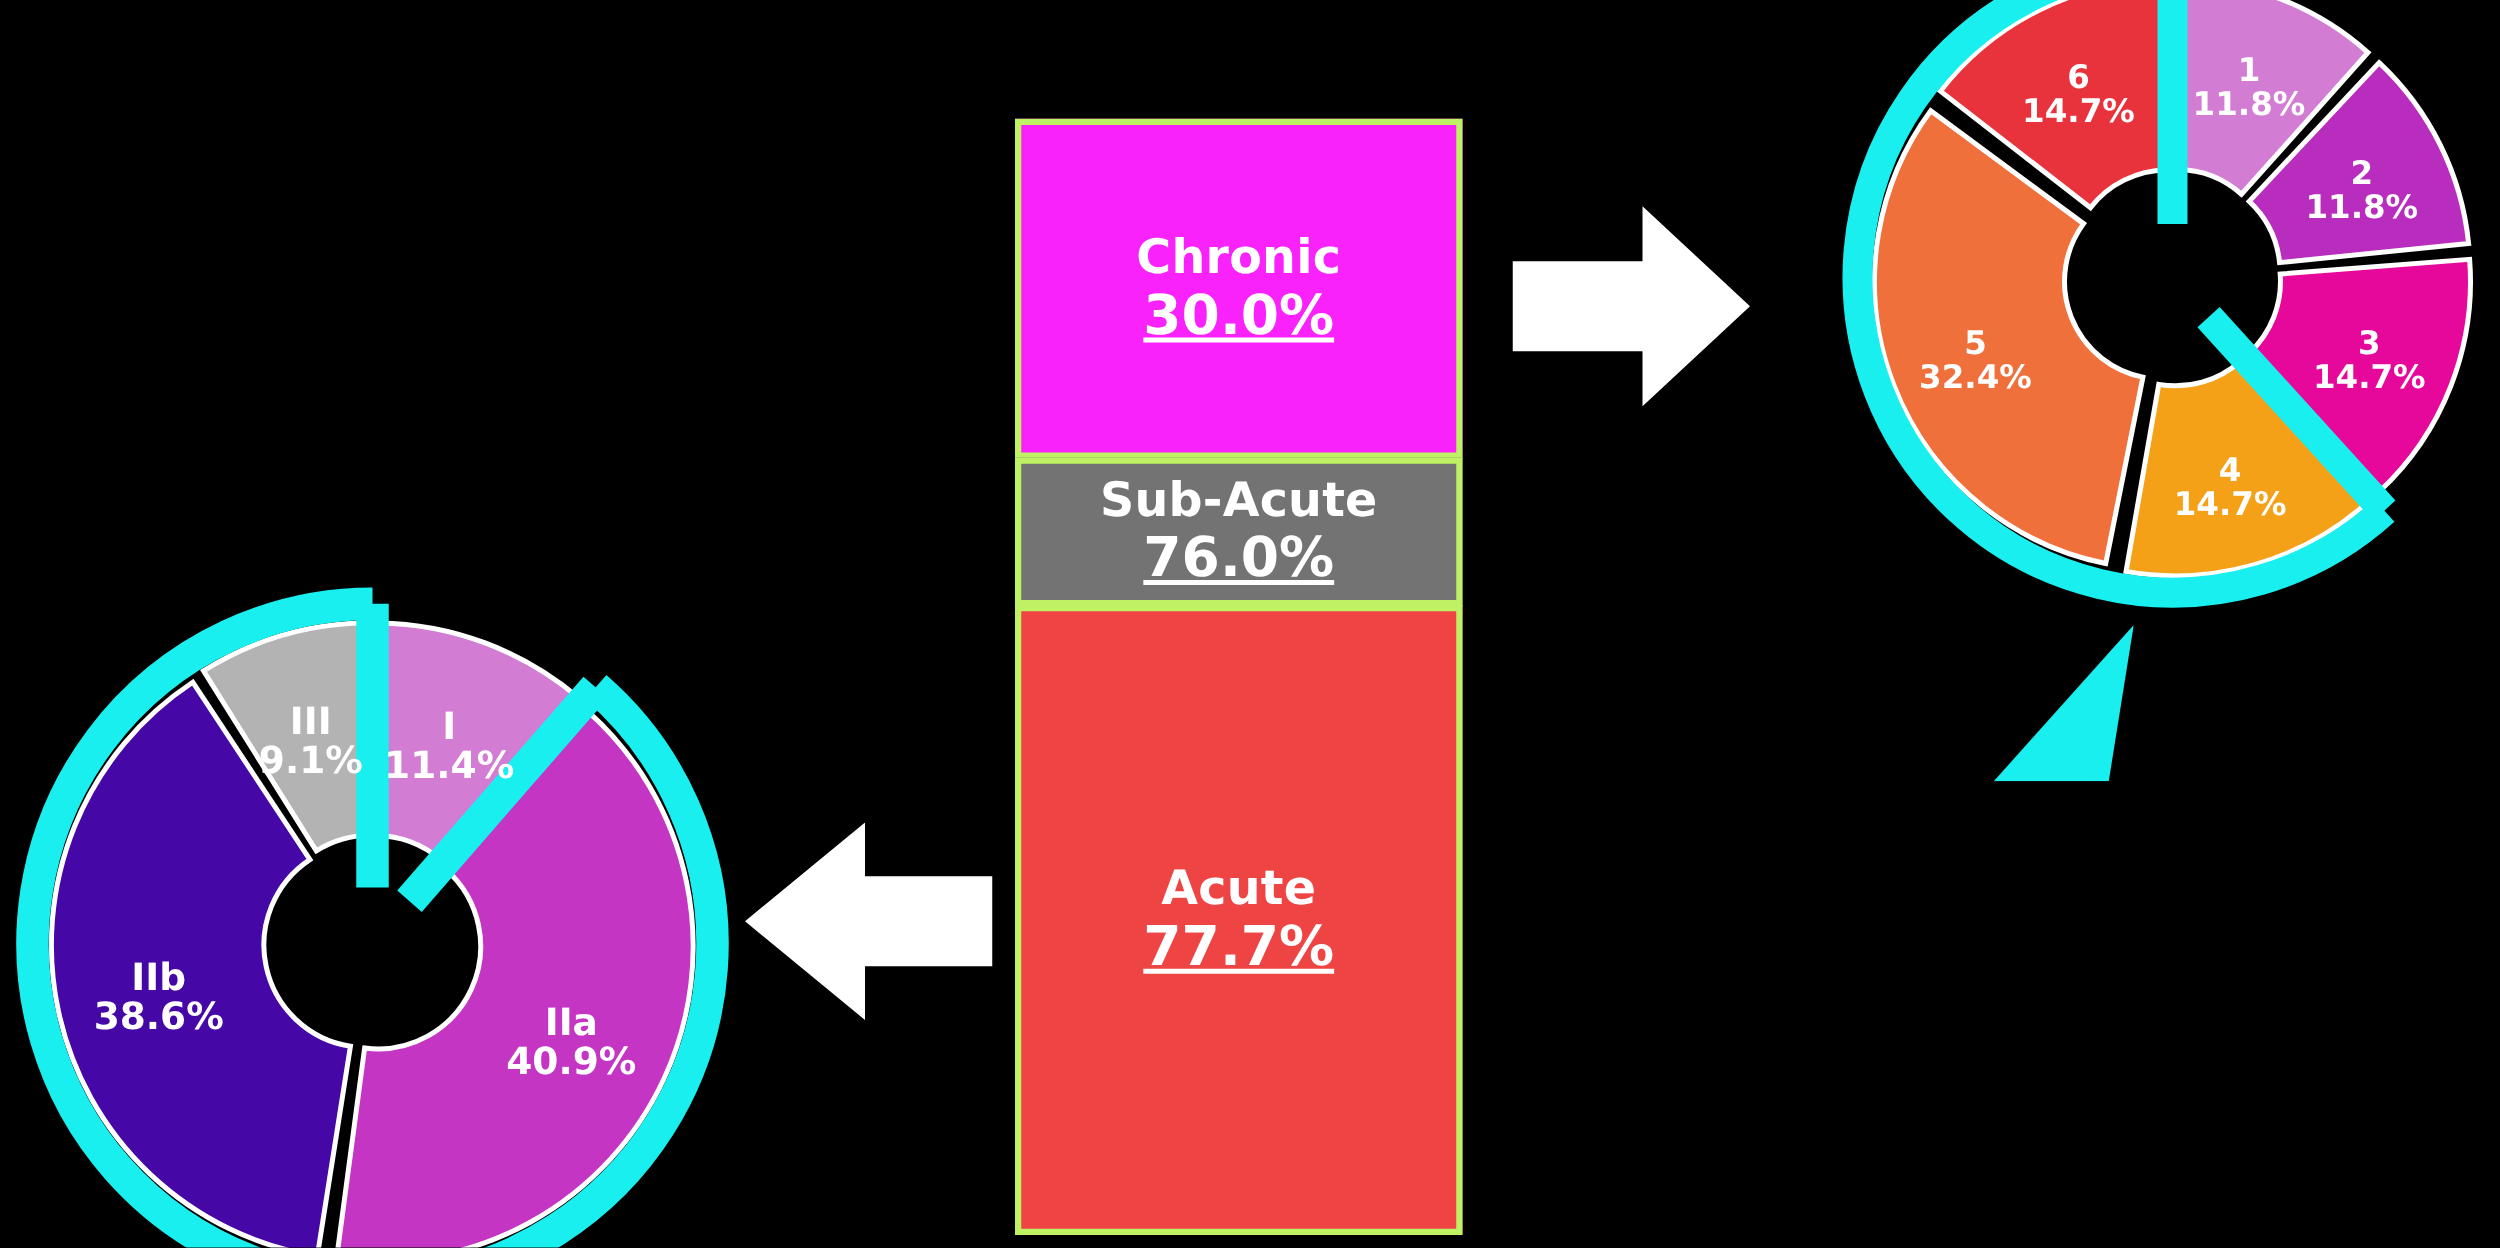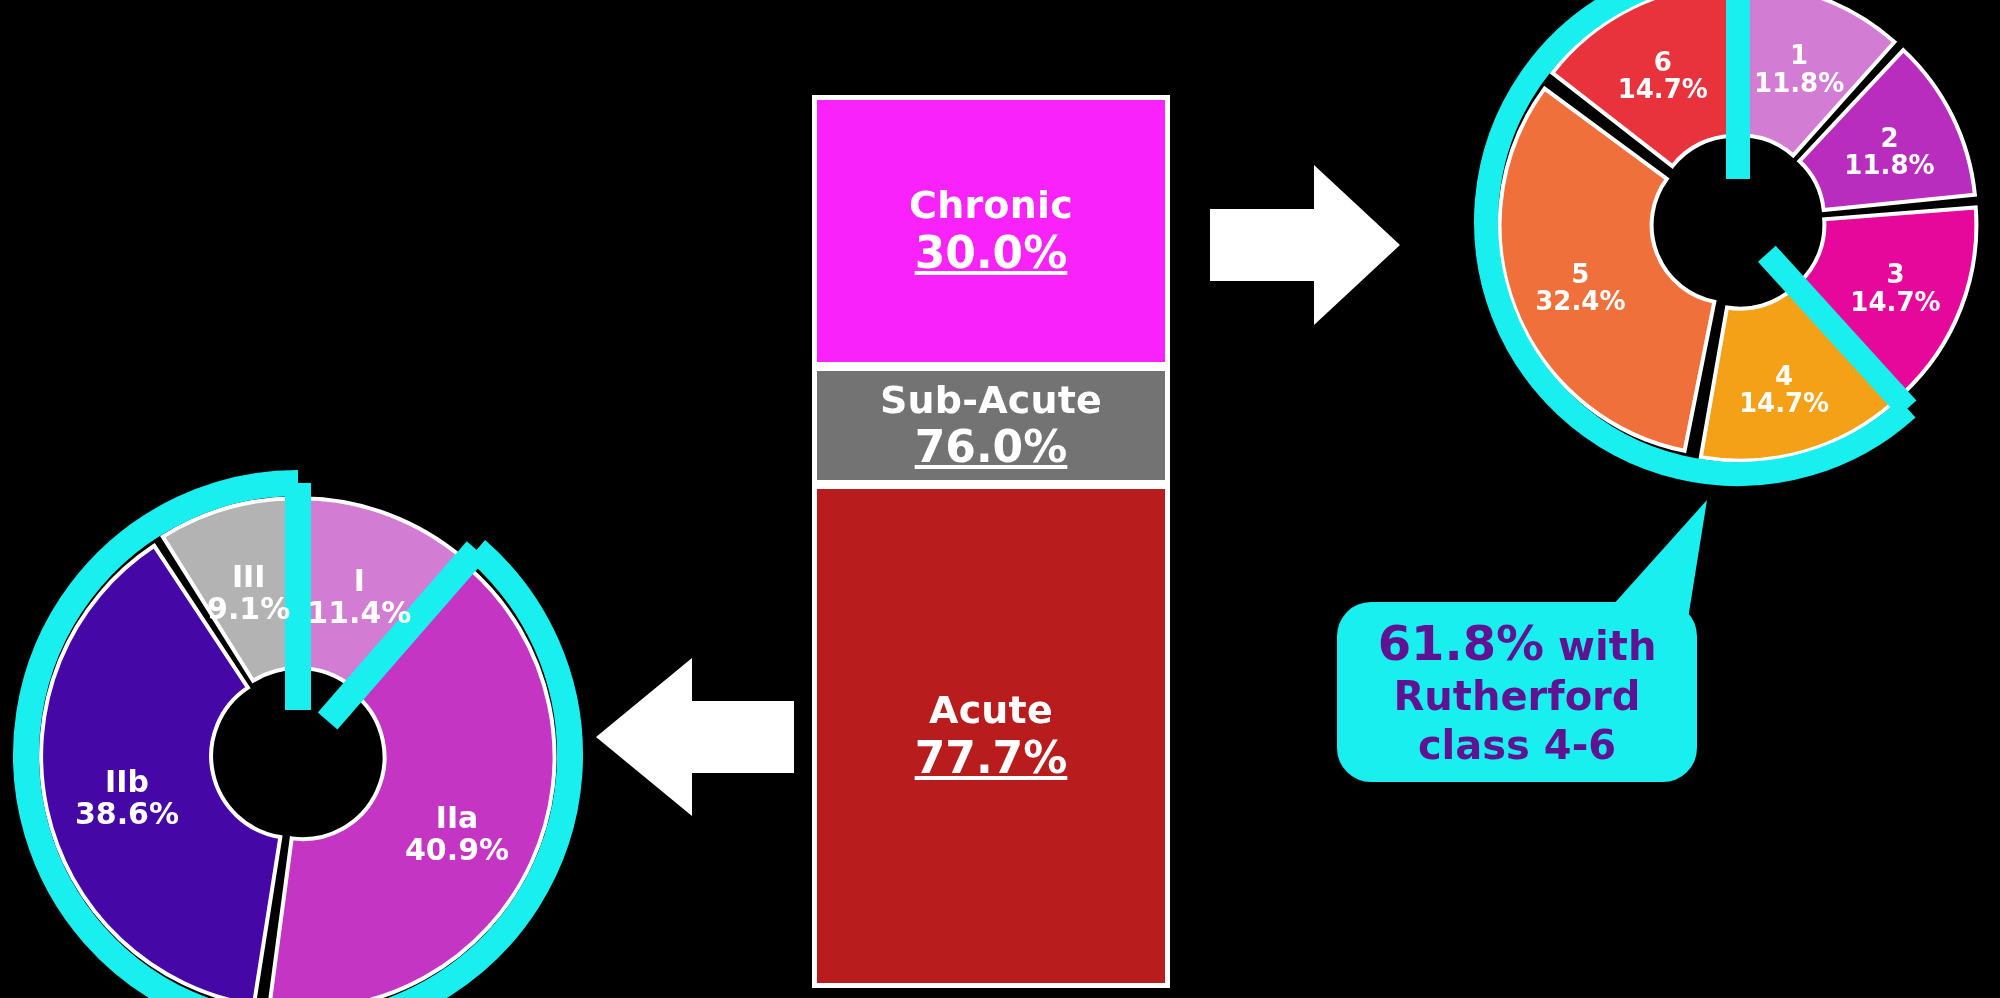"Chronic" .bar-seg { border: 5px solid #ffffff -> 5px solid #bef264 }
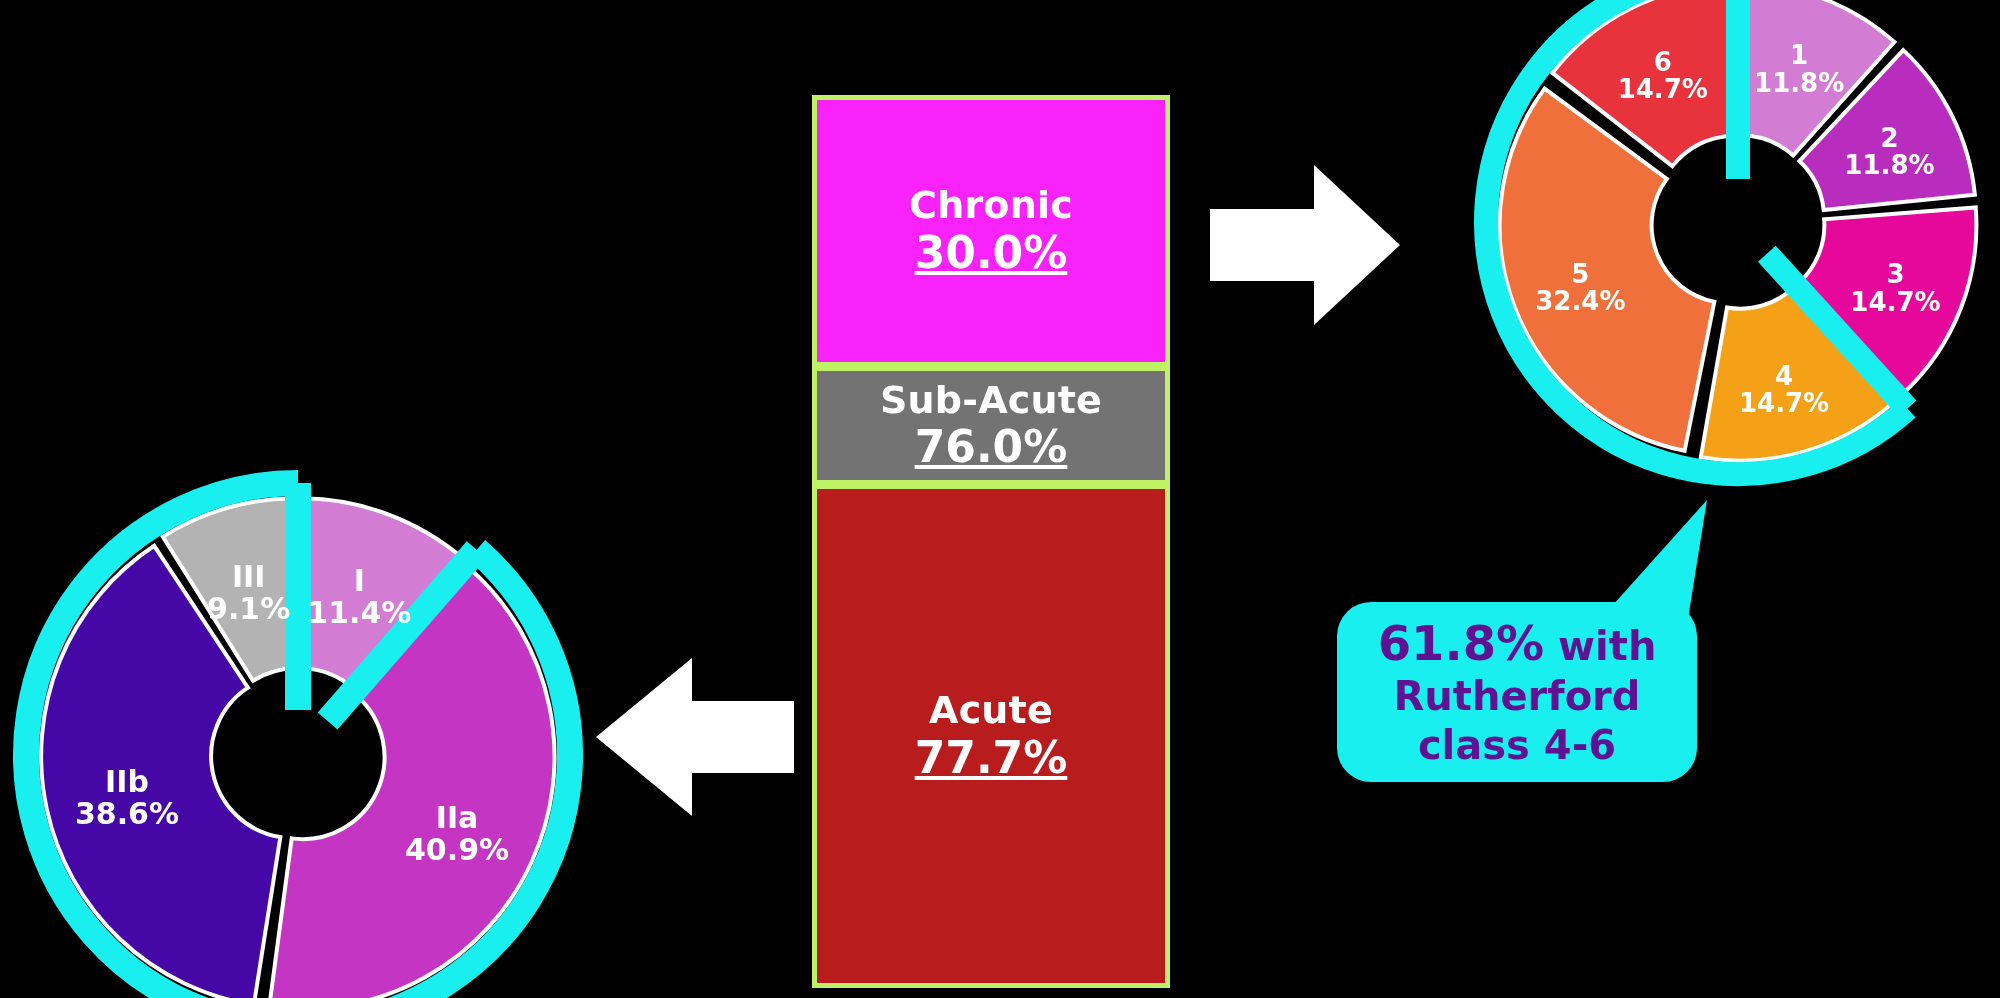"61.8% with Rutherford class 4-6" div { html: <div> <div><span>61.8%</span> with Rutherford class 4-6</div> </div> -> none }
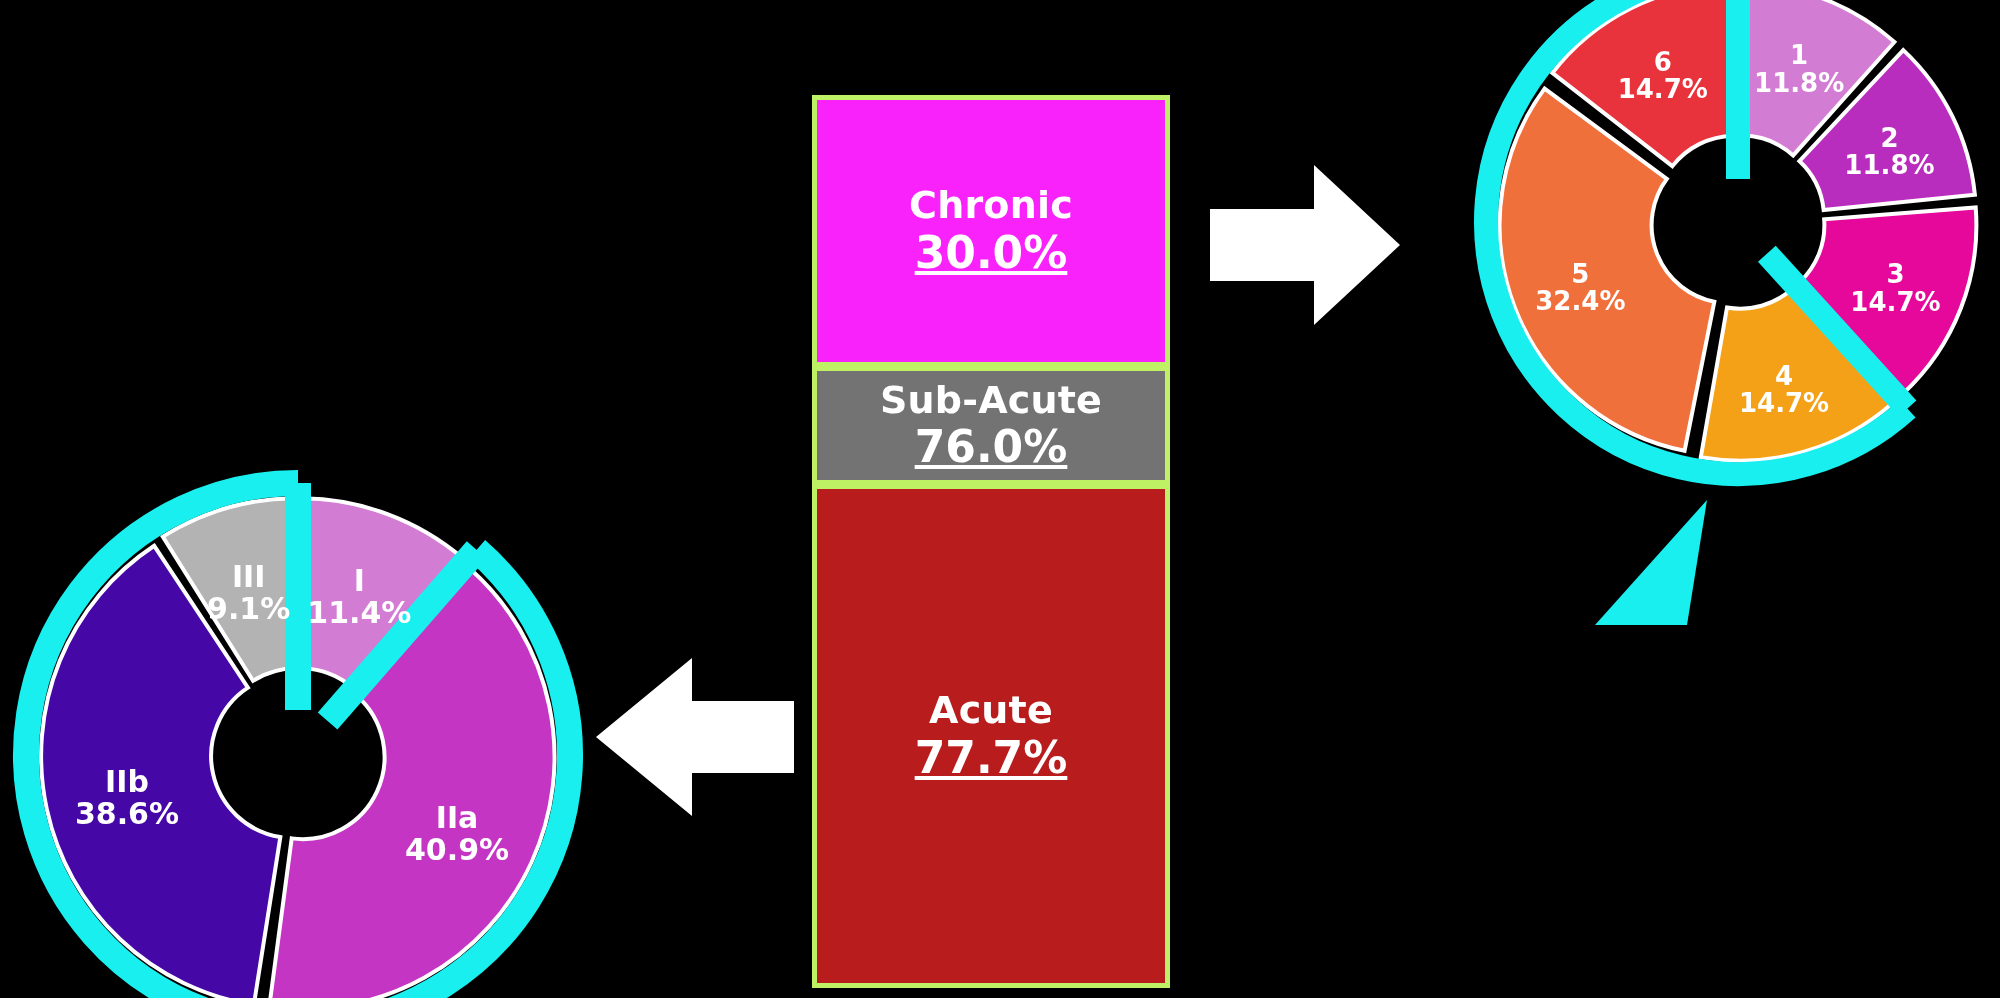"Acute" div.bar-seg { background: #b91c1c -> #ef4444 }
